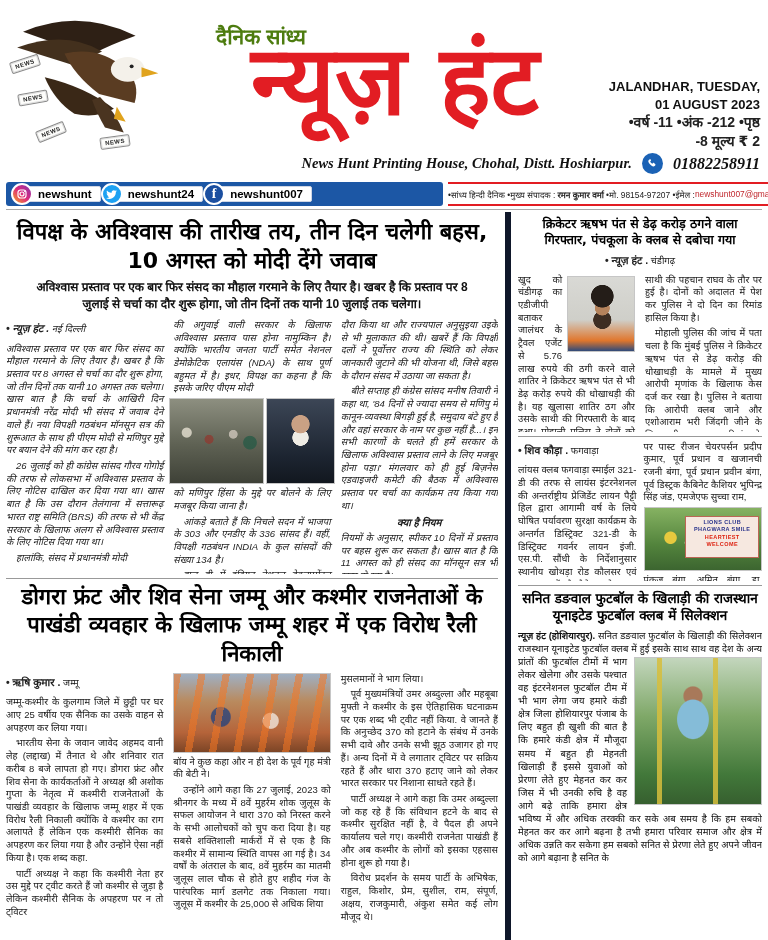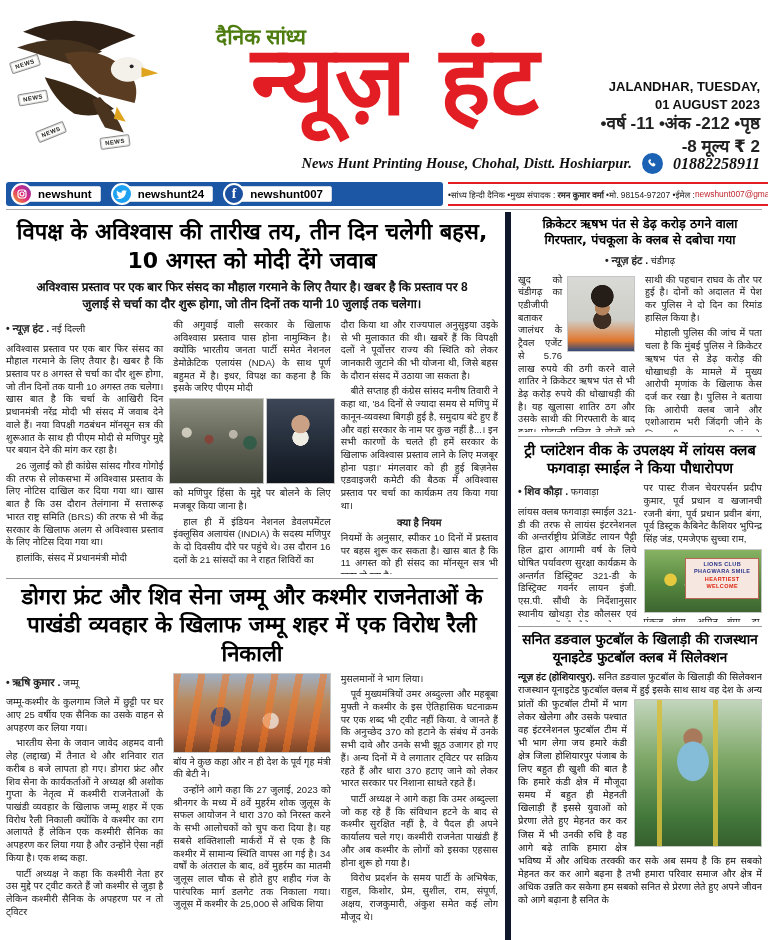"•वर्ष -11 •अंक -212 •पृष्ठ" .issue { font-size: 17px -> 14px }
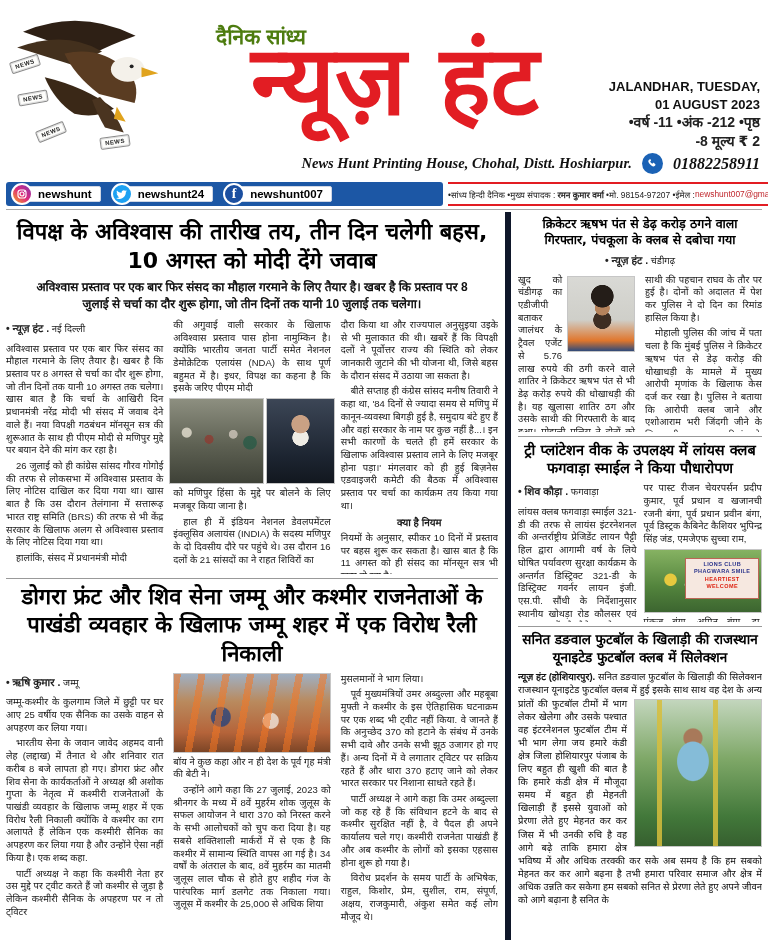"newshunt" .social-left { gap: 10px -> none }
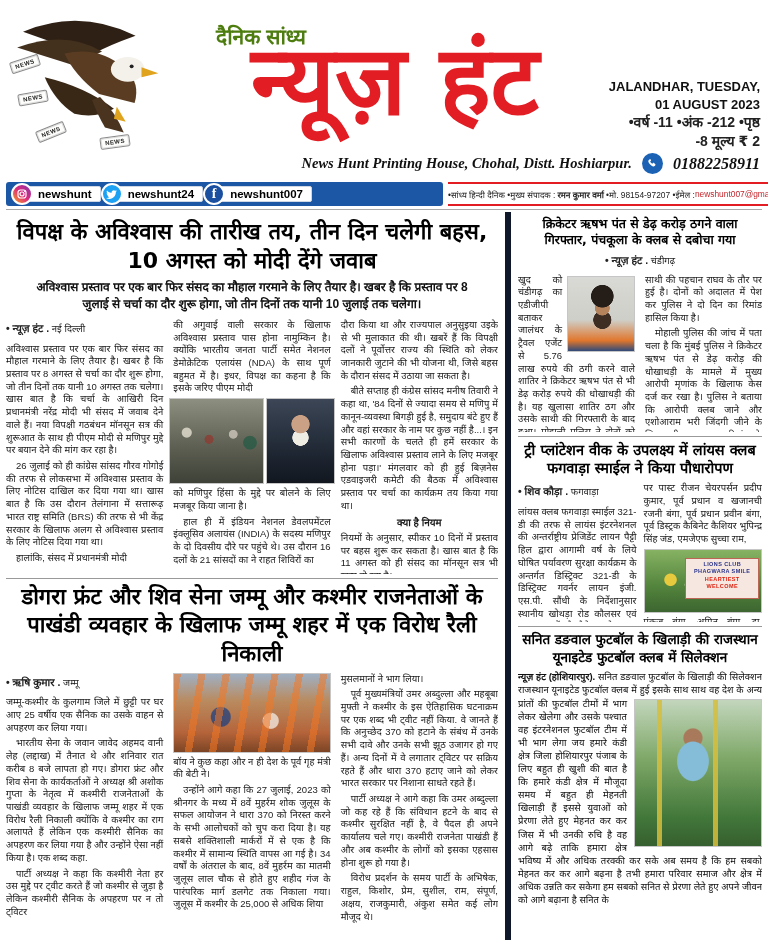"• न्यूज़ हंट . नई" .lead-body { font-style: none -> italic }
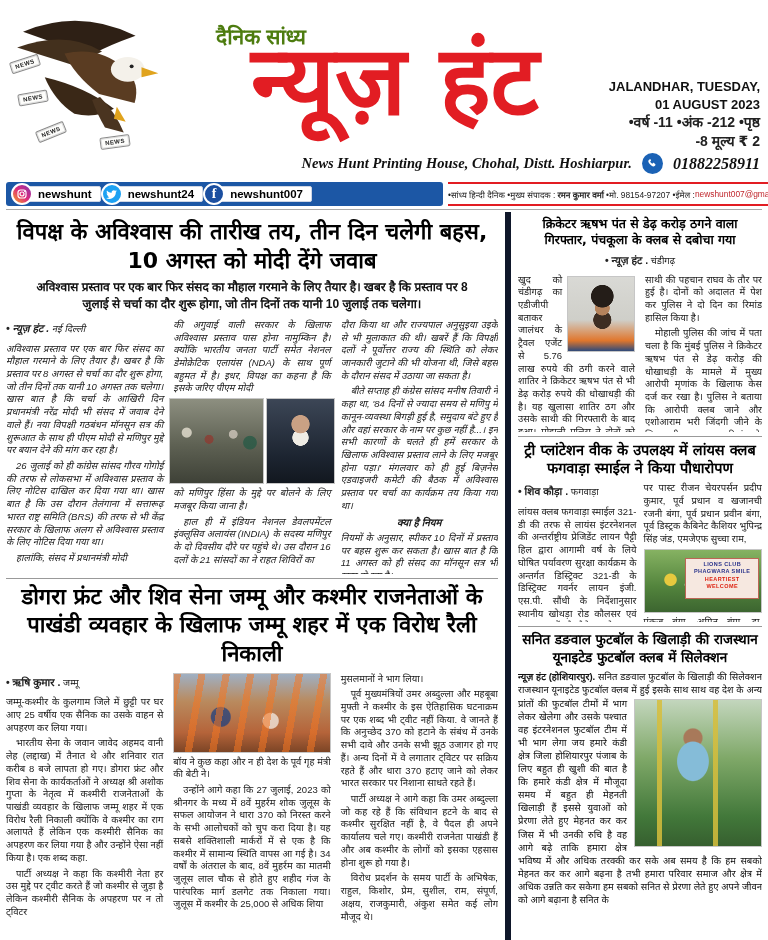"ट्री प्लांटेशन वीक के उपलक्ष्य" h2.hl { html: <h2>ट्री प्लांटेशन वीक के उपलक्ष्य में लांयस क्लब फगवाड़ा स्माईल ने किया पौधारोपण</h2> -> none }
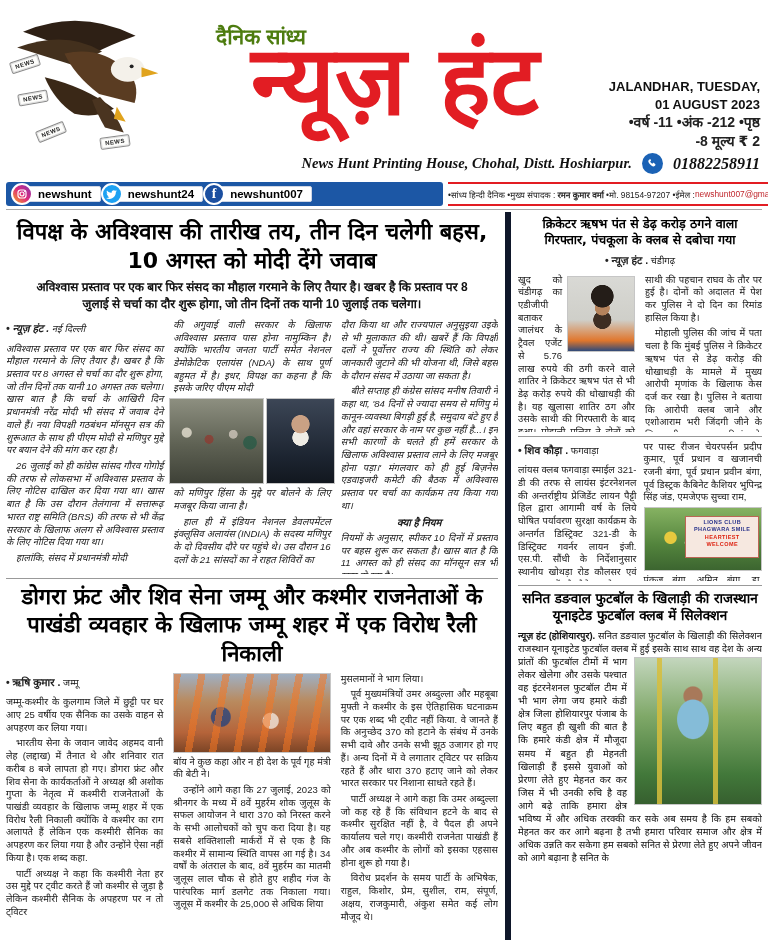"आंकड़े बताते हैं कि निचले" p { html: none -> <p>आंकड़े बताते हैं कि निचले सदन में भाजपा के 303 और एनडीए के 336 सांसद हैं। वहीं, विपक्षी गठबंधन INDIA के कुल सांसदों की संख्या 134 है।</p> }
